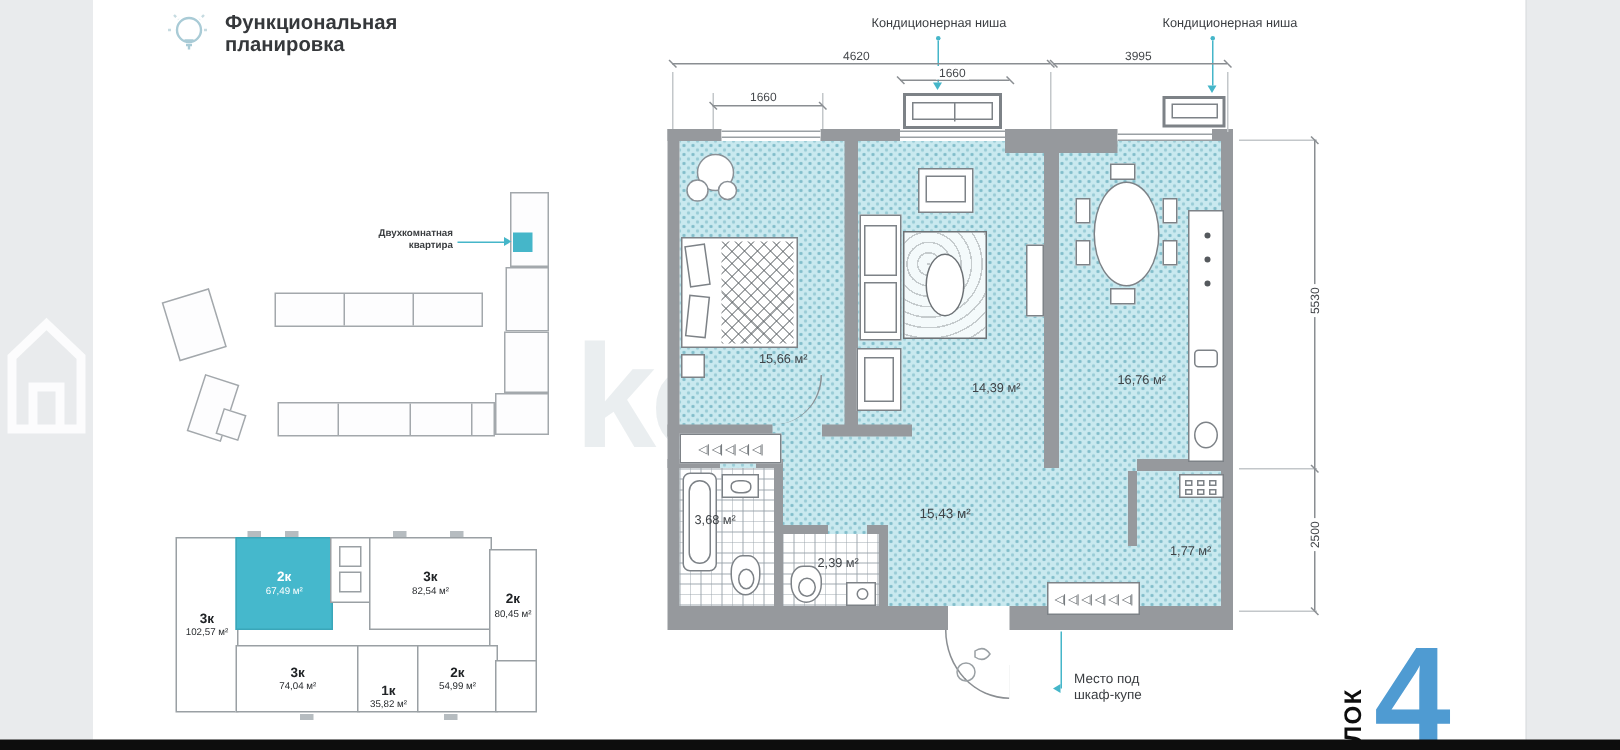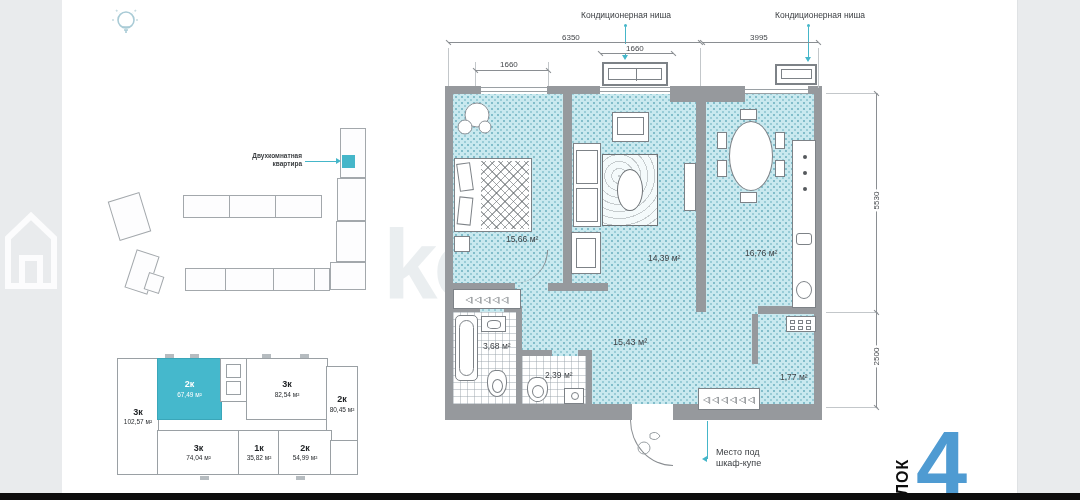"Функциональная" div.title { html: none -> <div> <div>Функциональная</div> <div>планировка</div> </div> }
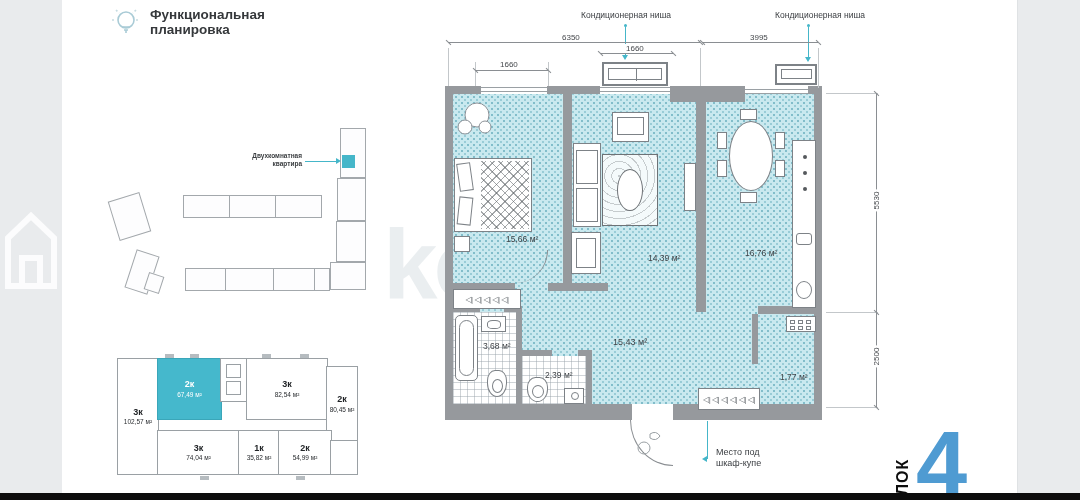"6350" div.dimlbl { text: 6350 -> 4620 }
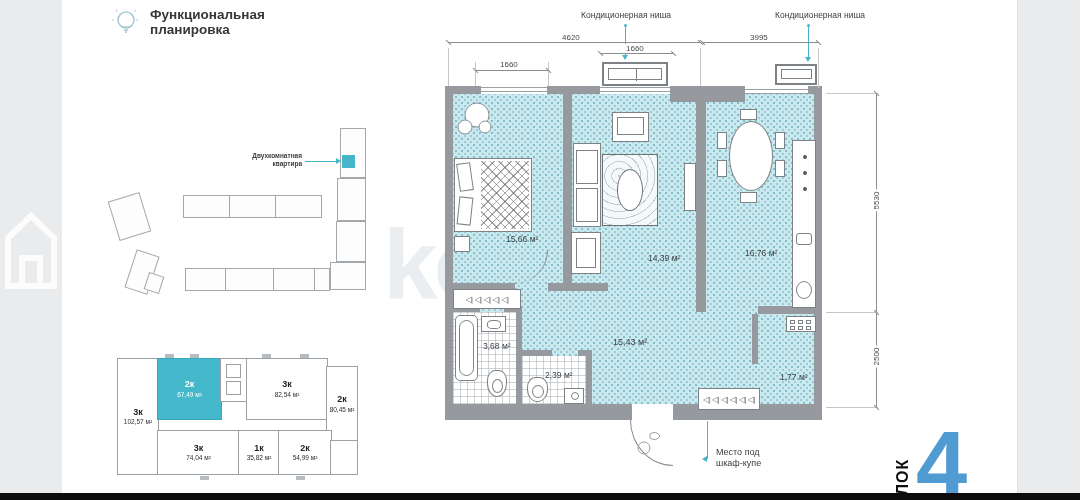"3,68 м²" div.roomlbl { left: 483px -> 463px }
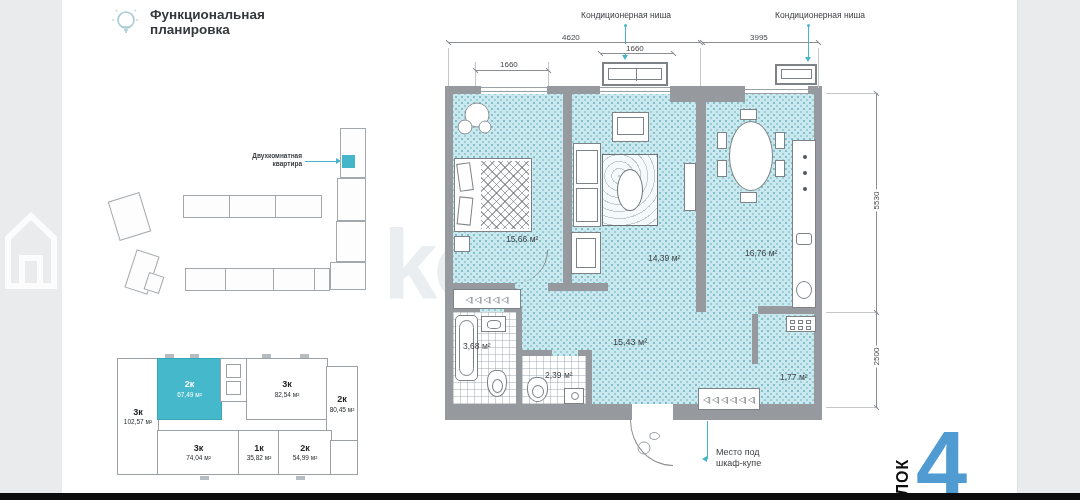"1,77 м²" div.roomlbl { top: 372px -> 362px }
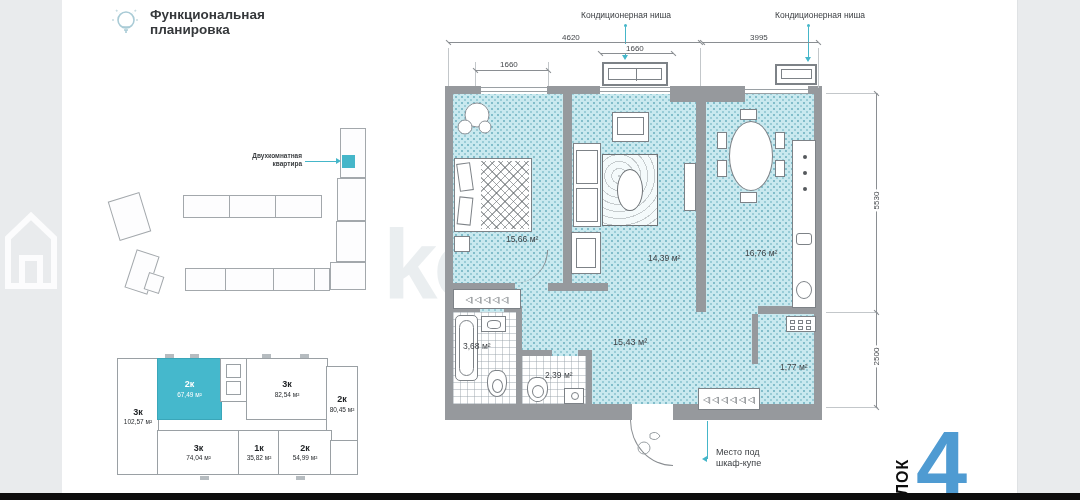"1к" div.cell { justify-content: none -> flex-end }
